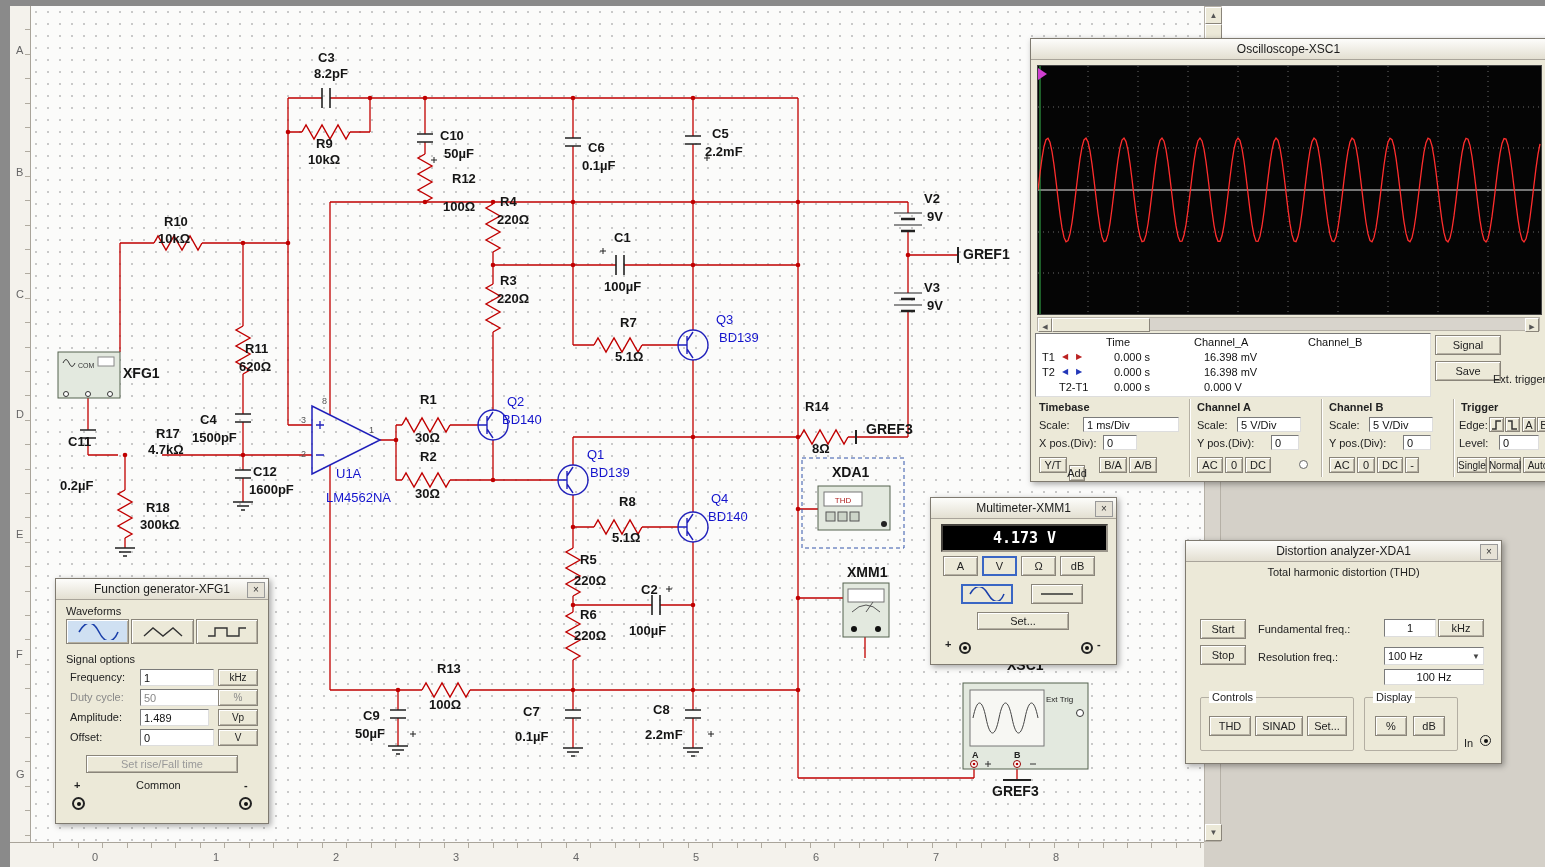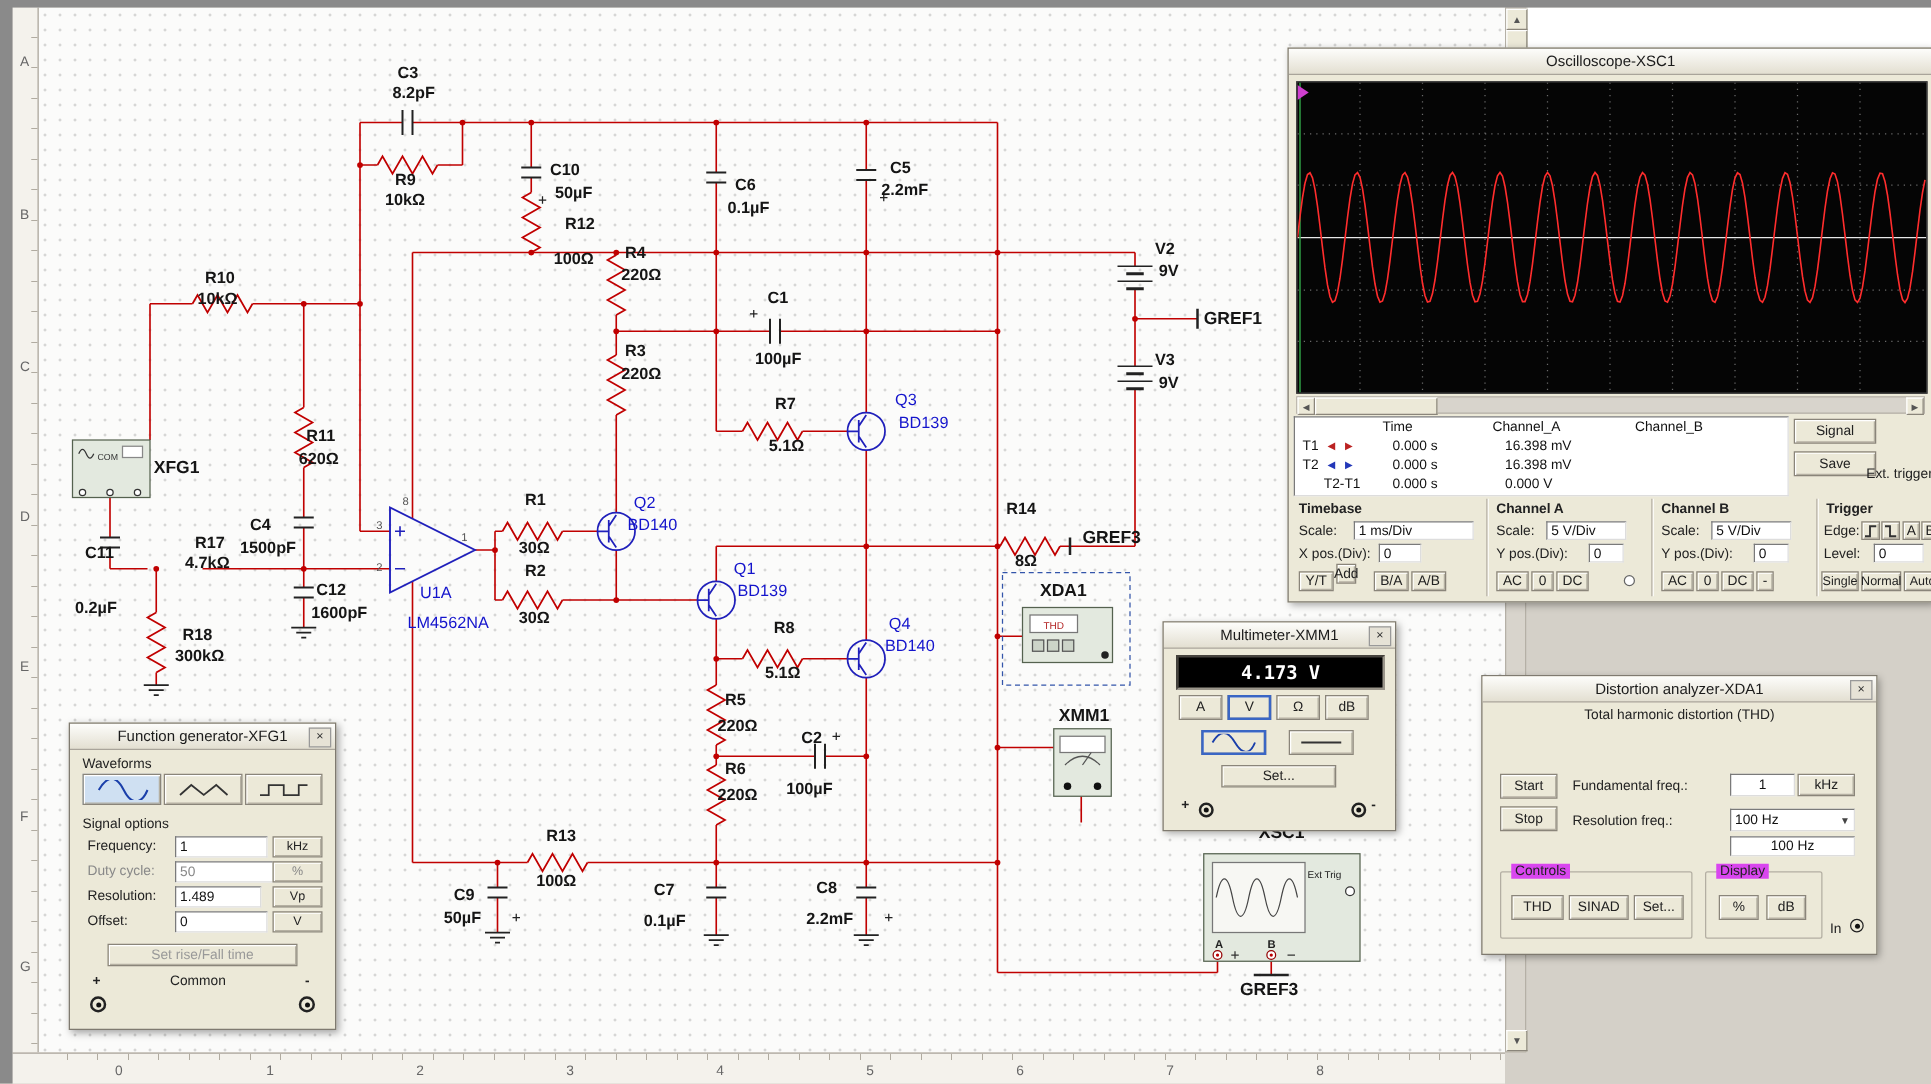"Add" div.b3 { top: 412px -> 426px }
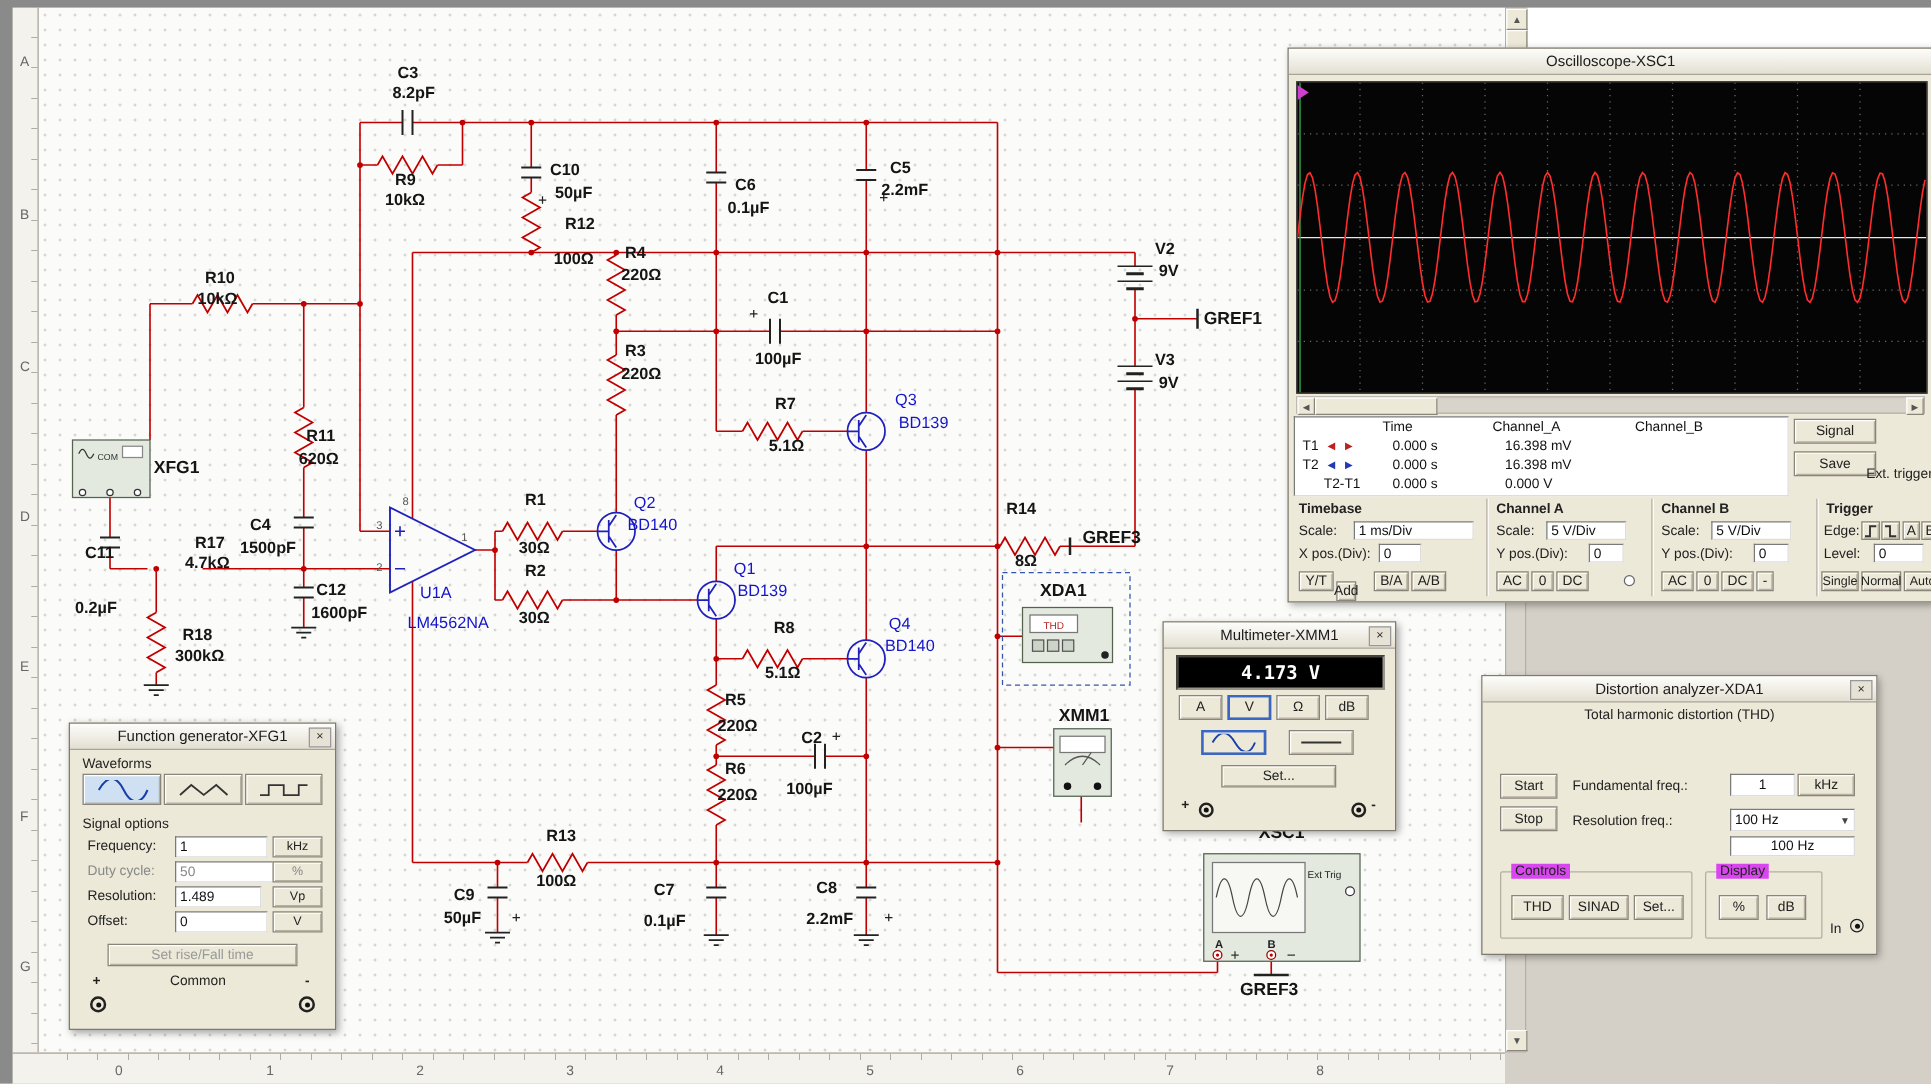"Controls" .leg { background: #d946ef -> #ffffff }
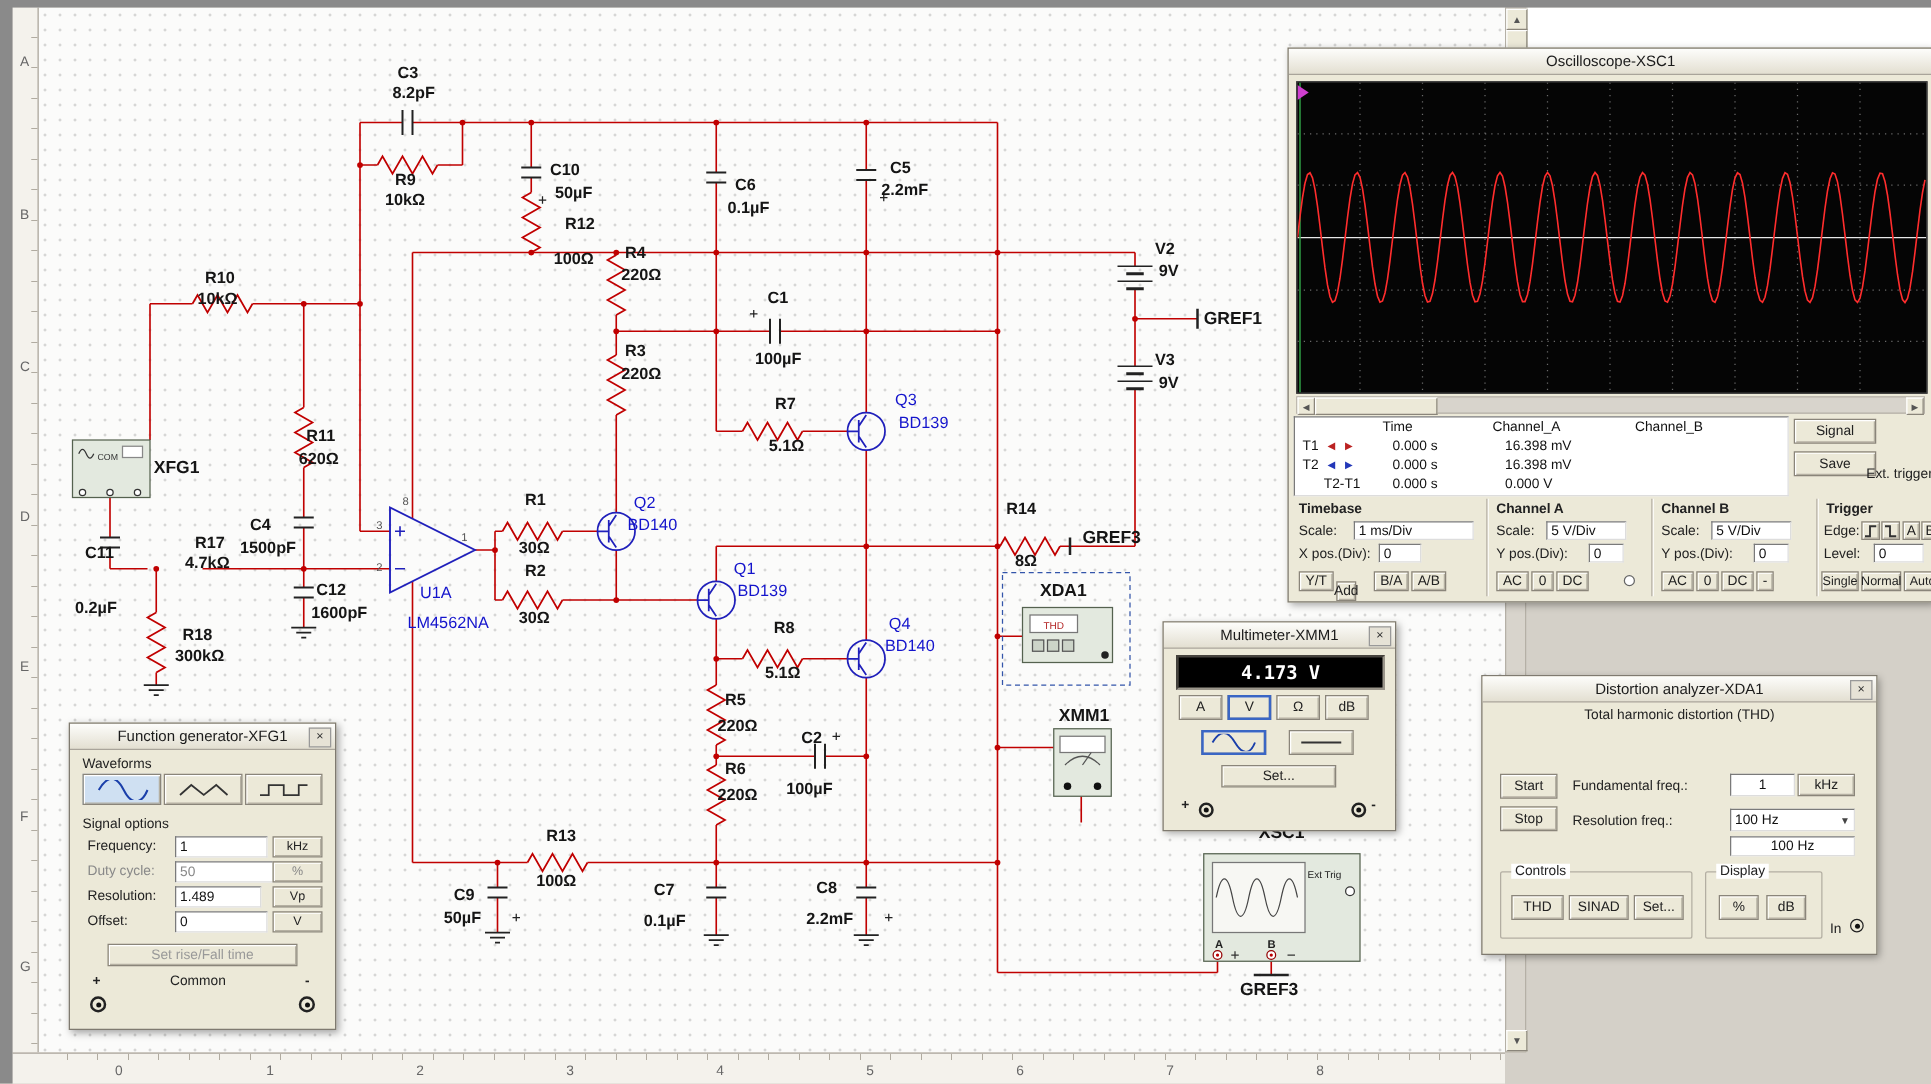"Resolution:" span.slab { text: Resolution -> Amplitude }
